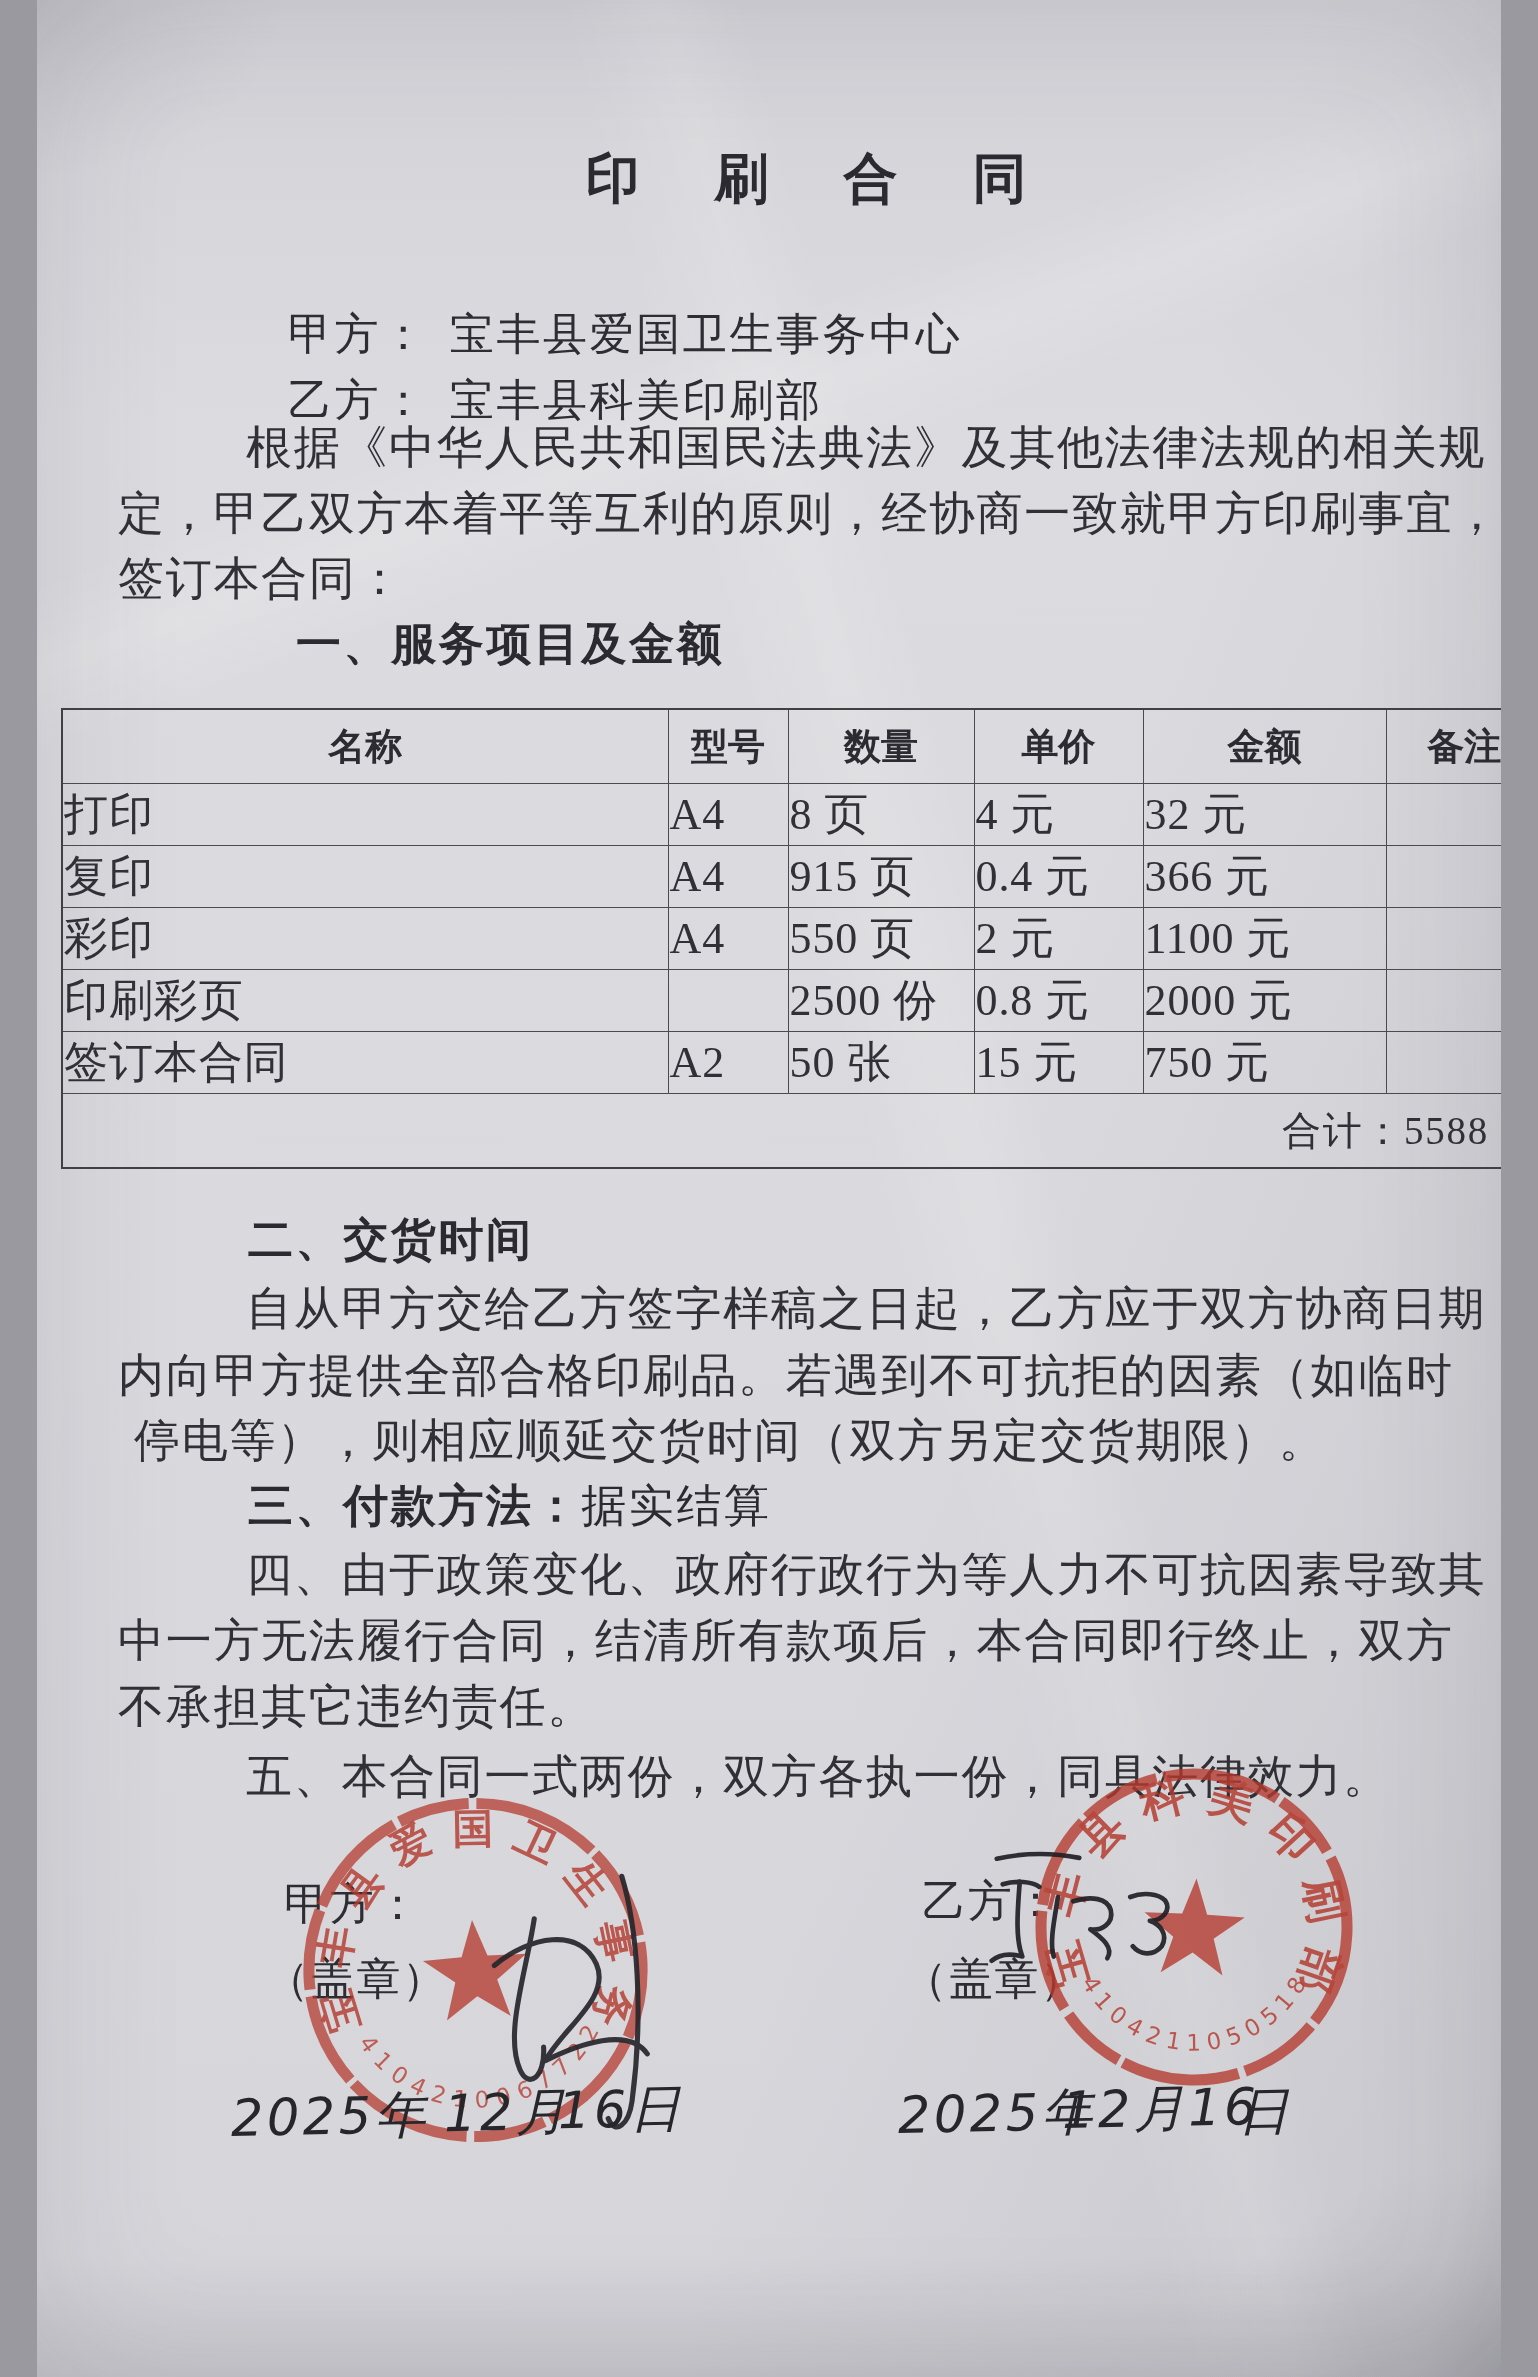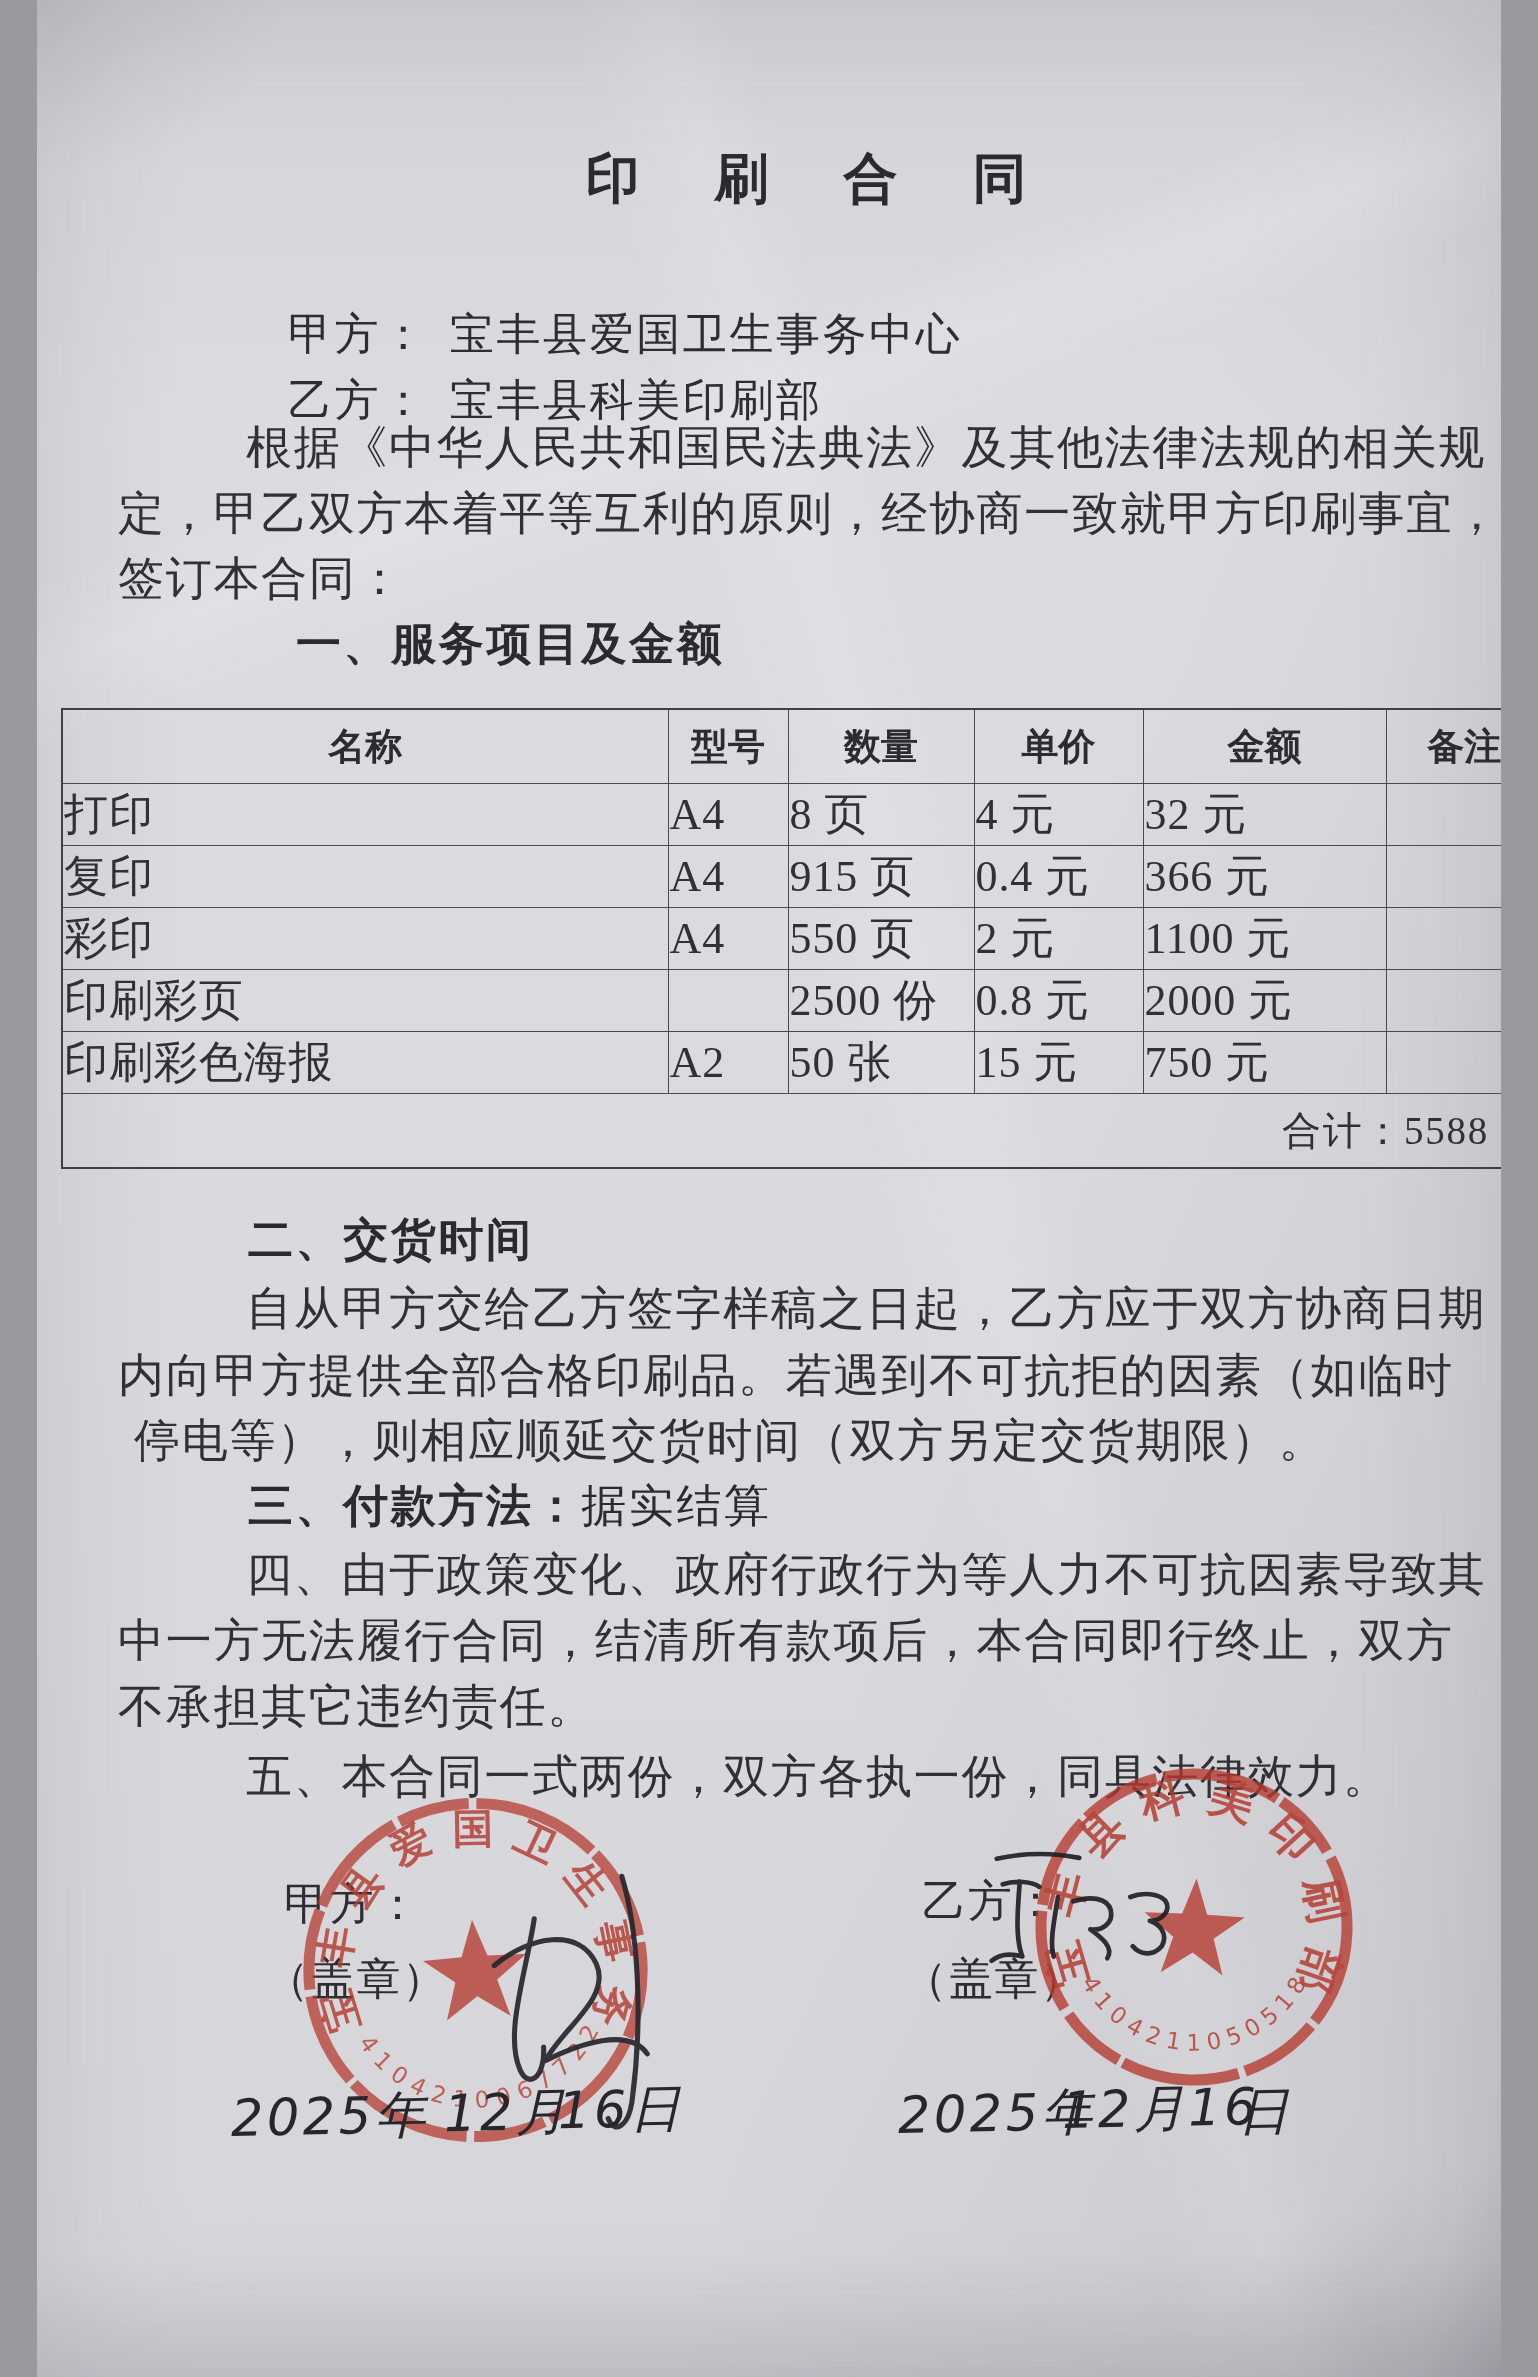"印刷彩色海报" td { text: 印刷彩色海报 -> 签订本合同 }
